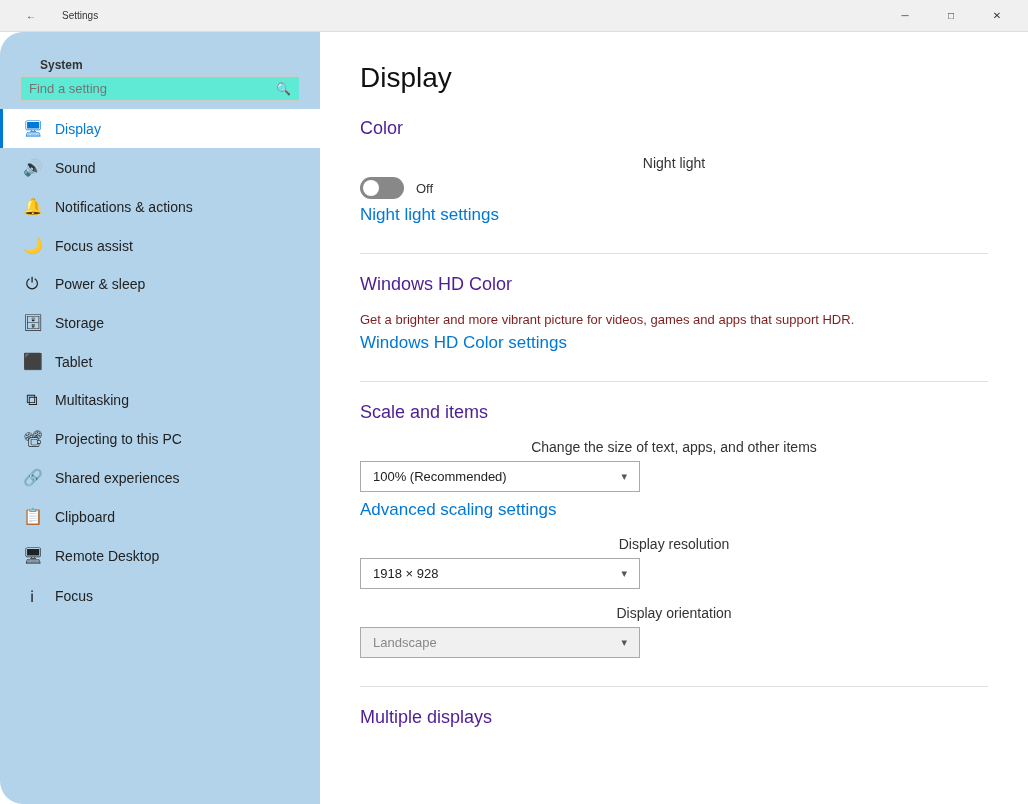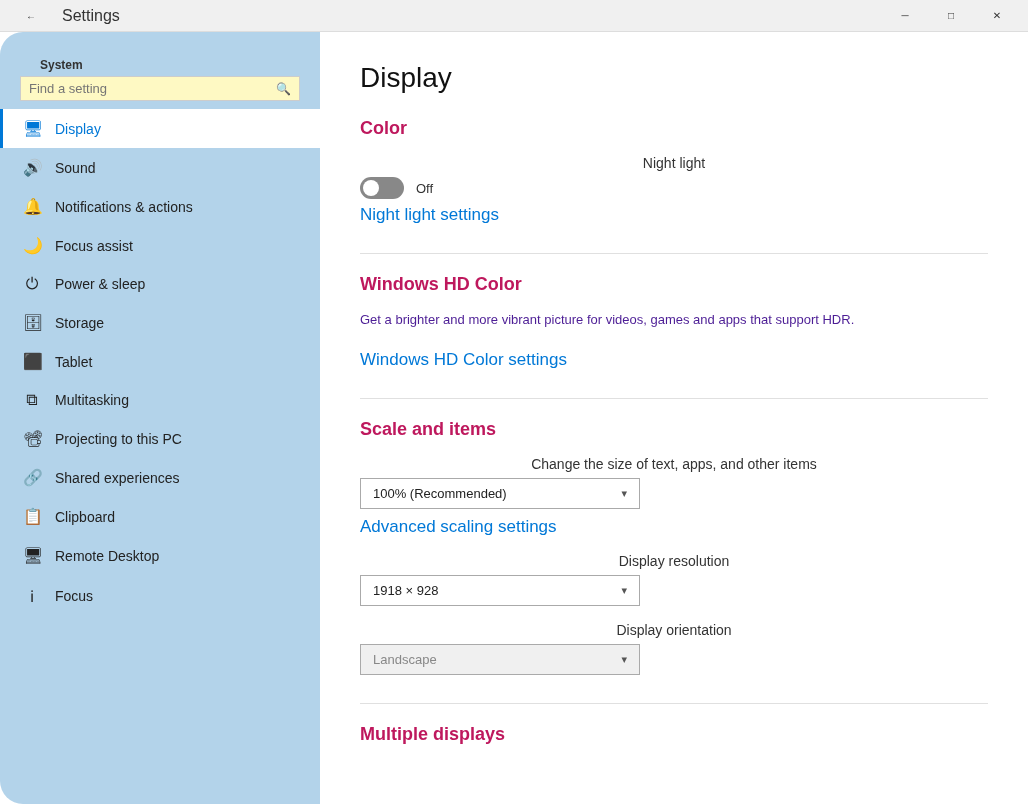"Settings" .titlebar-title { font-size: 16px -> 10px }
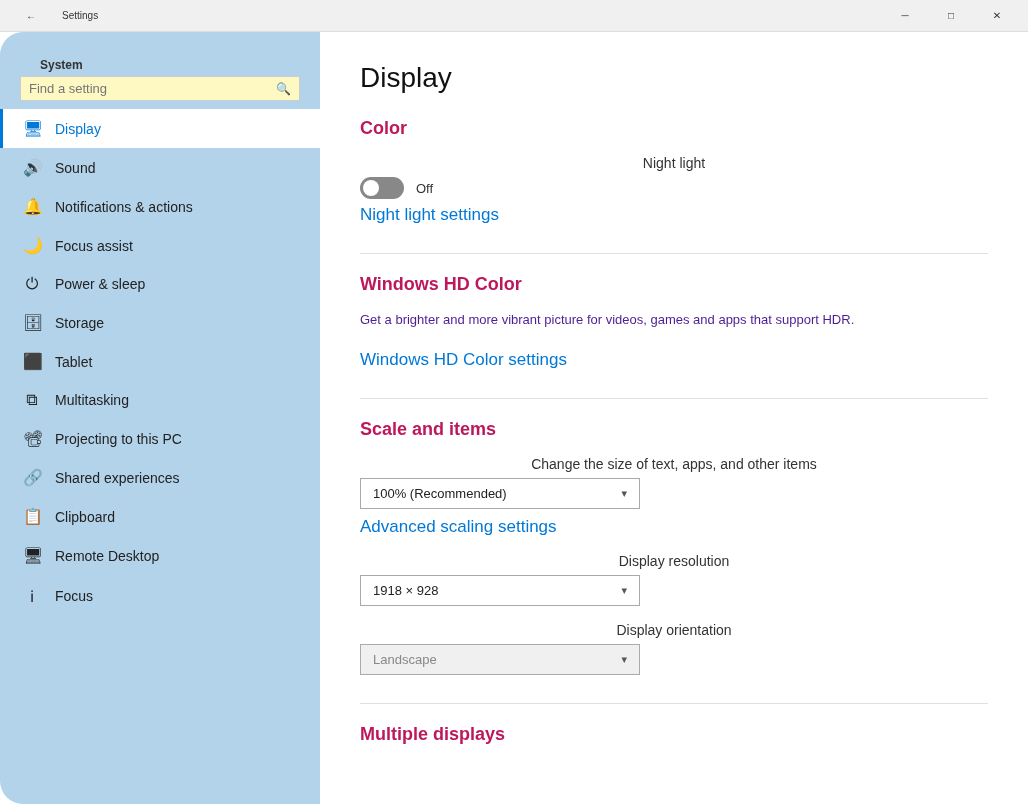"Find a setting" .search-box { background: #fef9c3 -> #5eead4 }
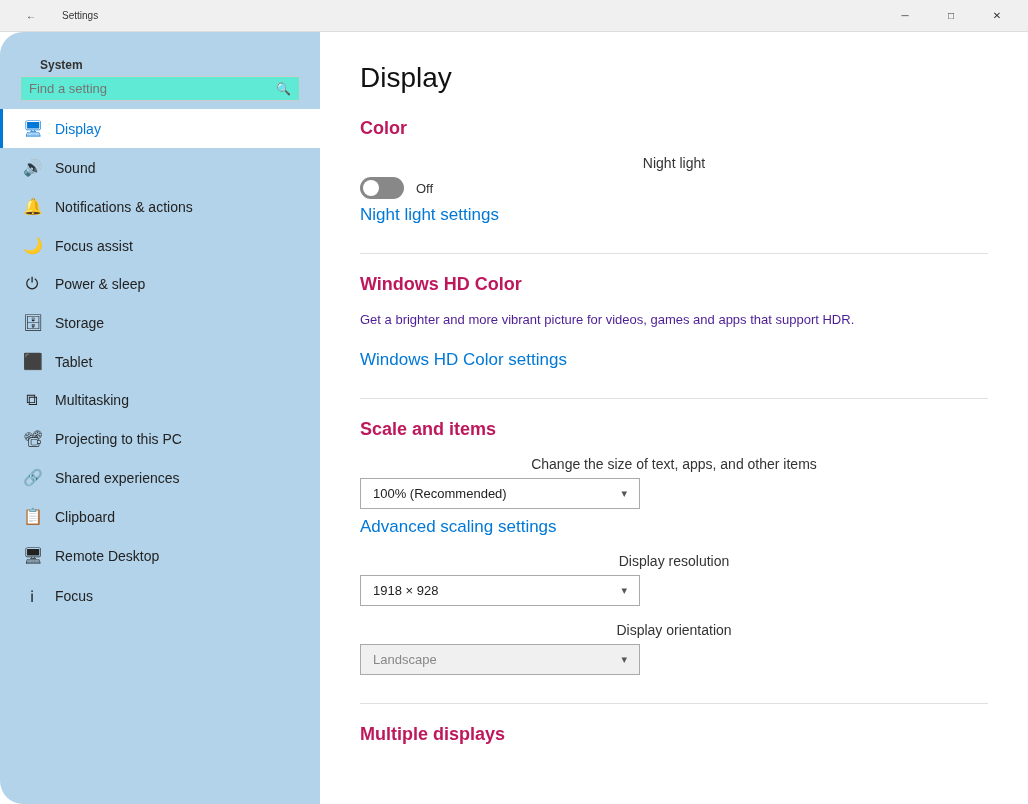"Color" .section-heading { color: #be185d -> #4c1d95; font-weight: 700 -> 400 }
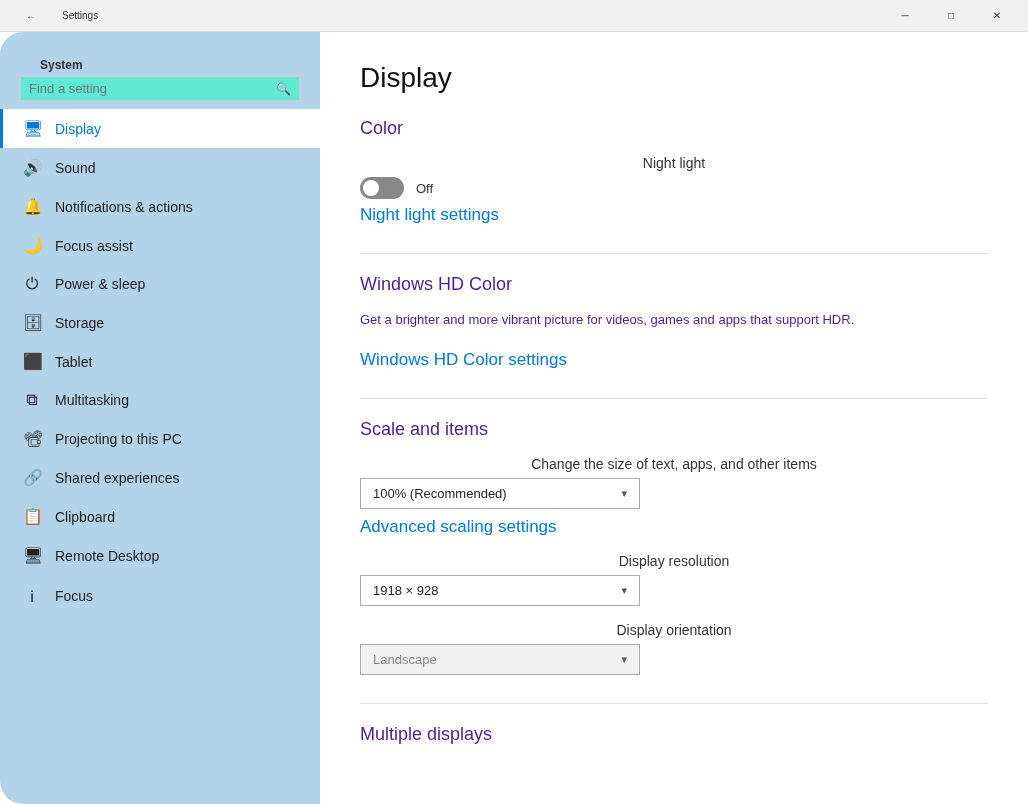"Get a brighter and more" .sublabel { color: #4c1d95 -> #7f1d1d; margin-bottom: 21px -> 4px }
